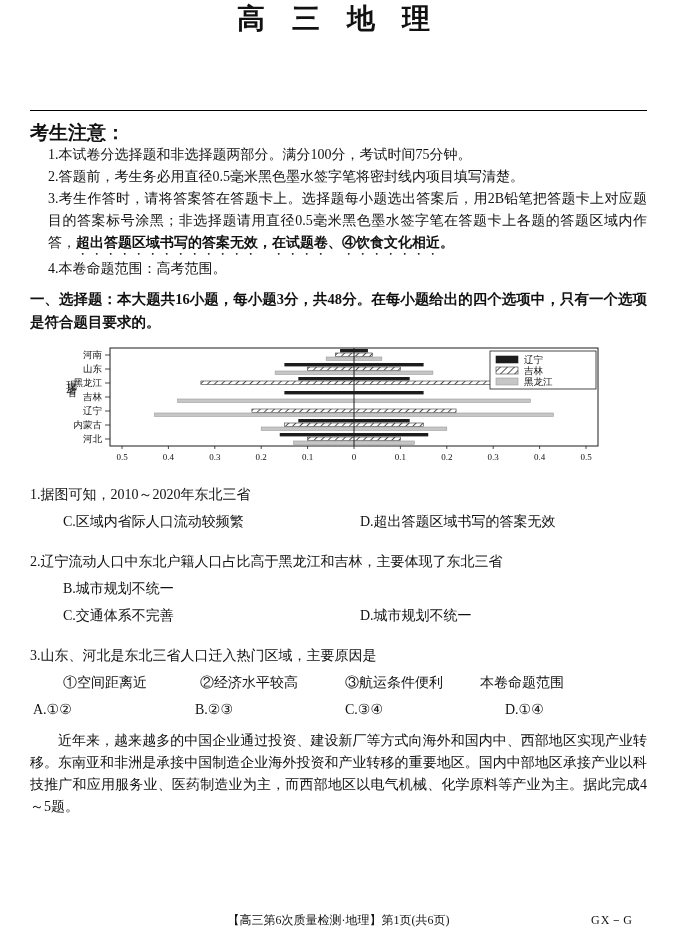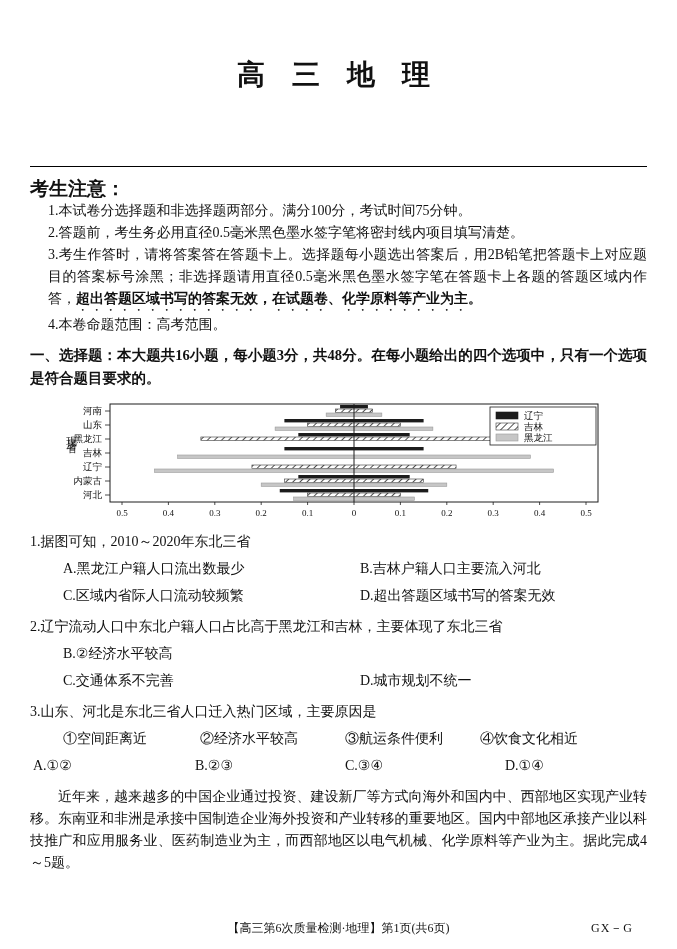"高 三 地 理" .title { margin-top: 56px -> none }
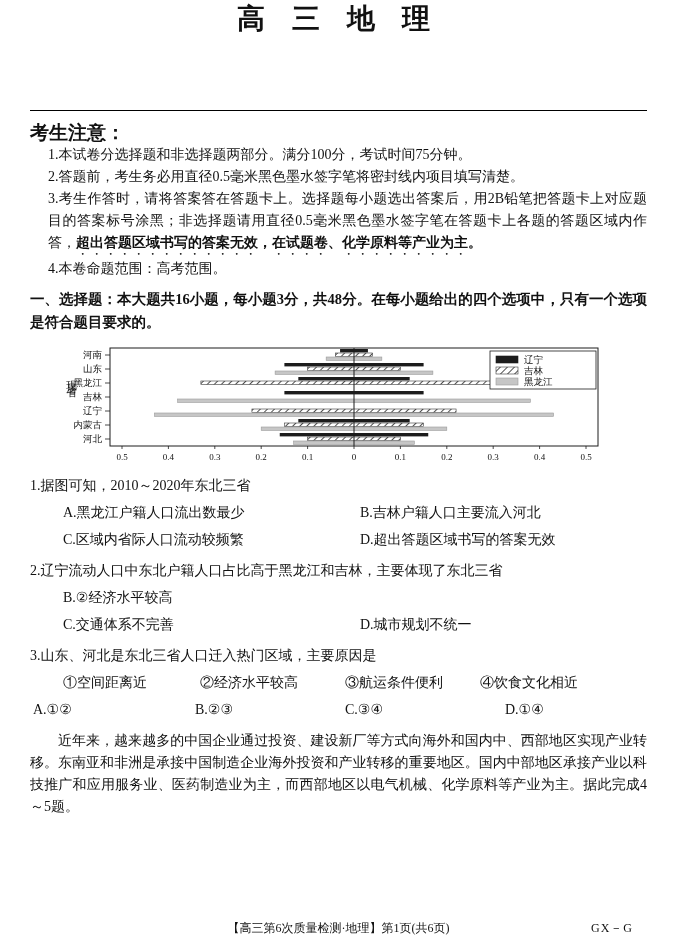"超出答题区域书写的答案无效，在试题卷、化学原料等产业为主。" span.em-dots { text: 化学原料等产业为主 -> ④饮食文化相近 }
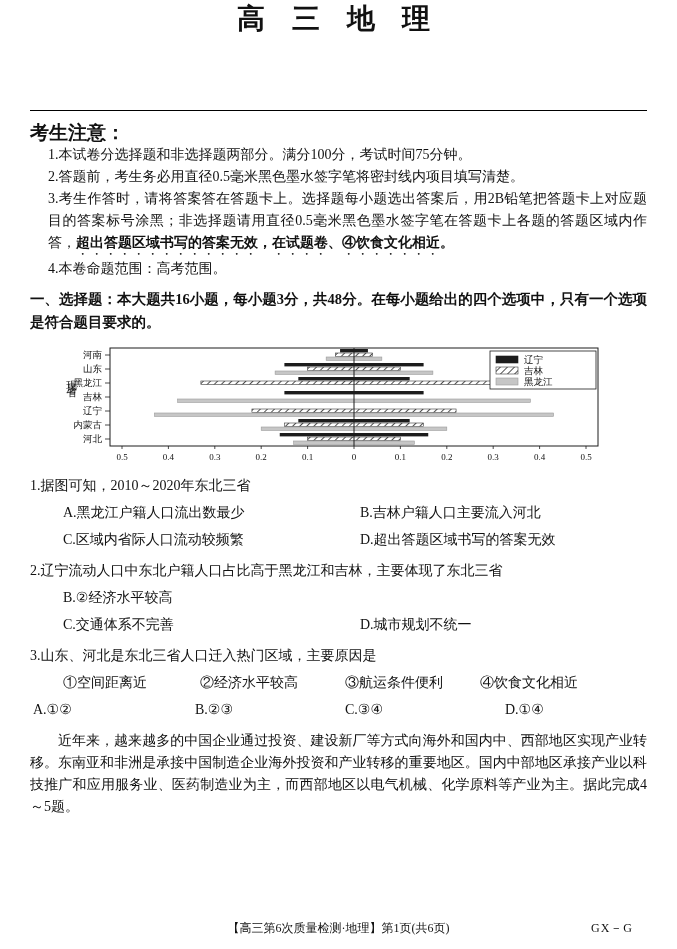"1.据图可知，2010～2020年东北三省" .qblock { margin-top: 4px -> 13px }
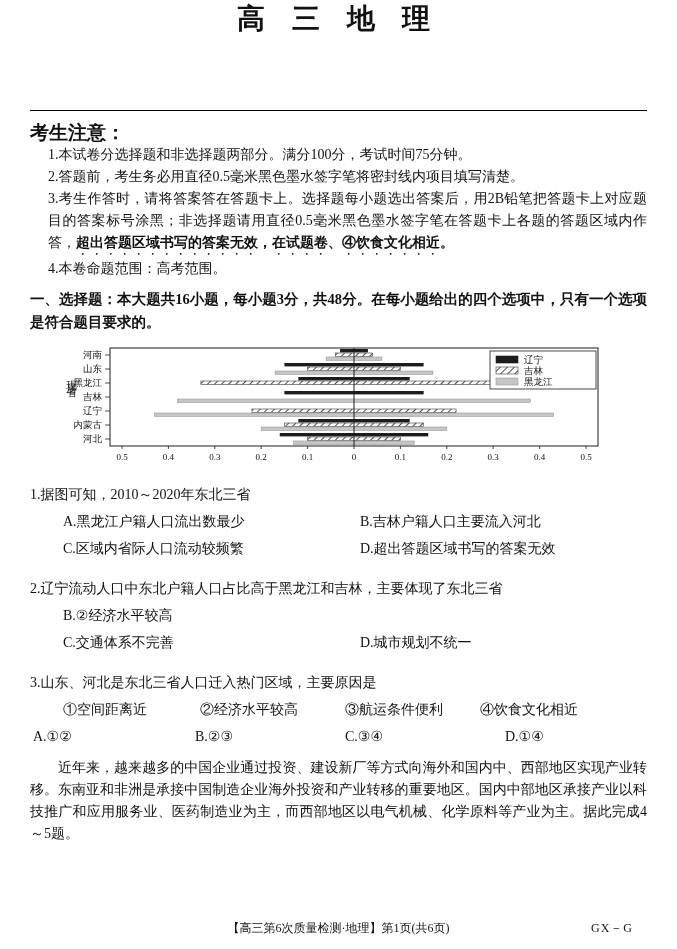"A.黑龙江户籍人口流出数最少" div.opt-grid { html: <div> <span>A.黑龙江户籍人口流出数最少</span> <span>B.吉林户籍人口主要流入河北</span> </div> -> none }
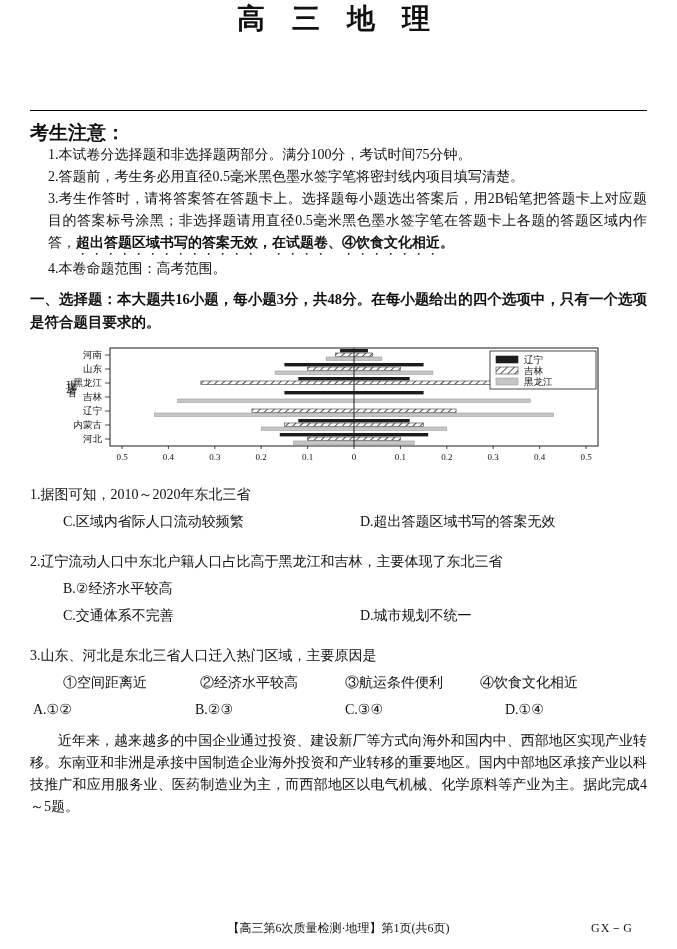"B.②经济水平较高" span { text: B.②经济水平较高 -> B.城市规划不统一 }
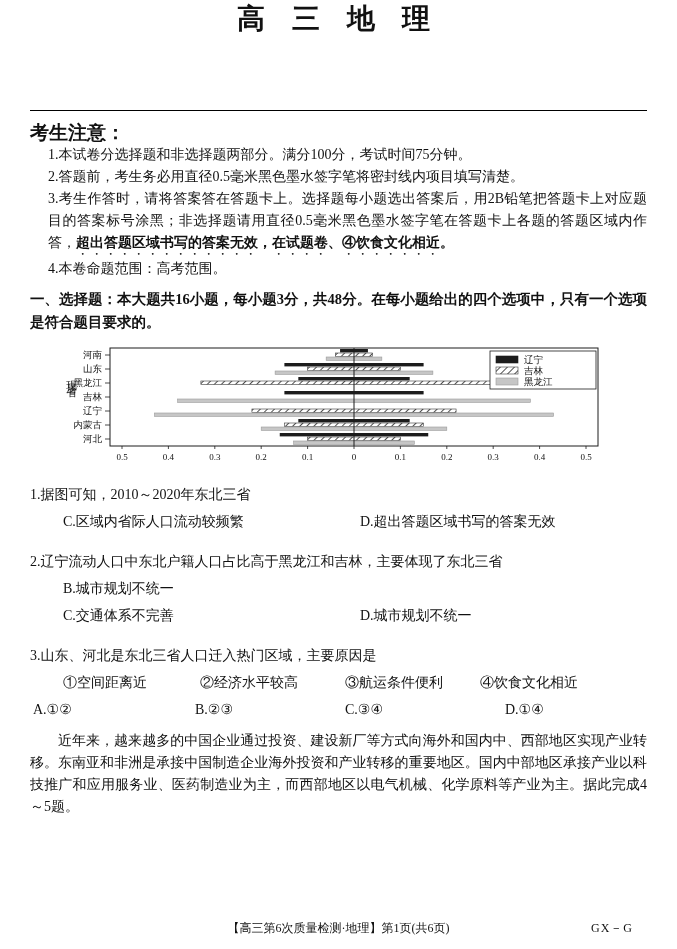"④饮食文化相近" span { text: ④饮食文化相近 -> 本卷命题范围 }
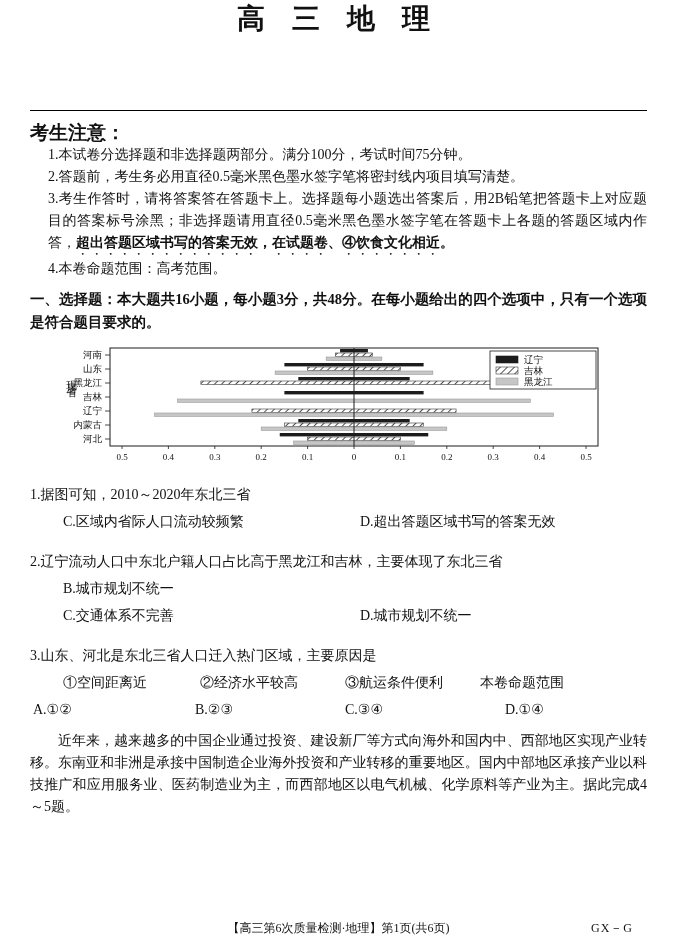"【高三第6次质量检测·地理】第1页(共6页)" .footer { bottom: 12px -> 20px }
